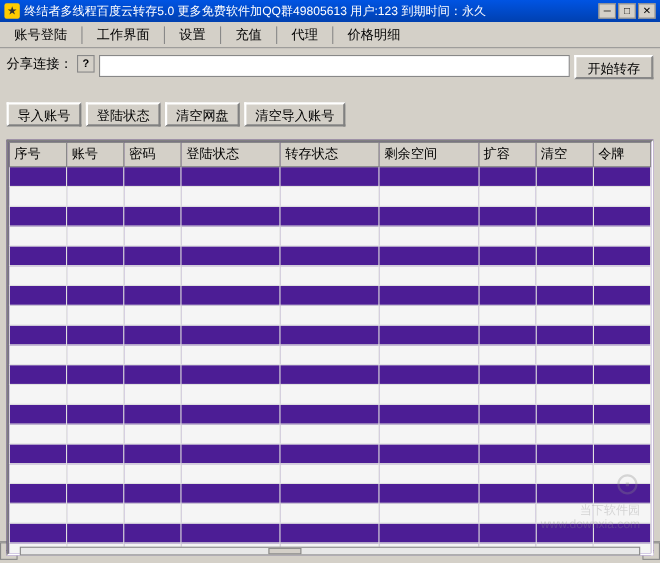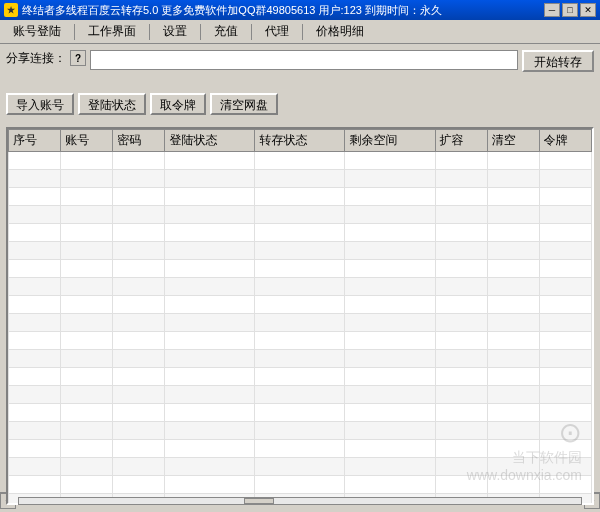"取令牌" button.tool-btn { html: <button>取令牌</button> -> none }
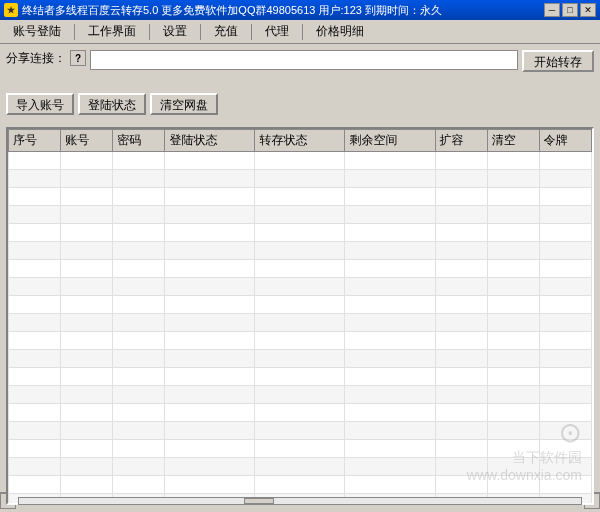"清空导入账号" button.tool-btn { html: none -> <button>清空导入账号</button> }
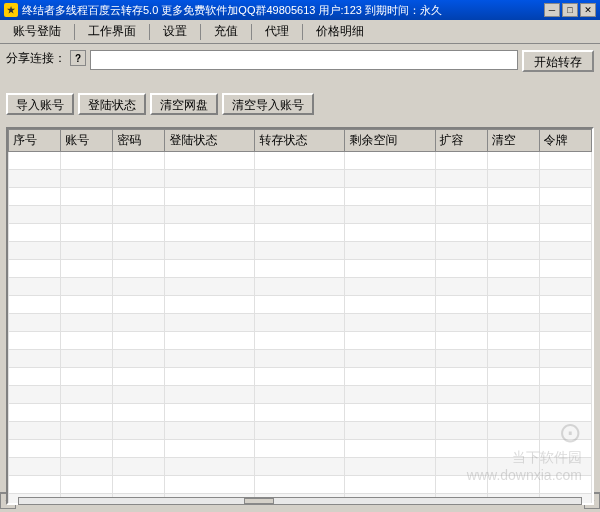"序号" .table-wrapper { background: #ffffff -> #4c1d95 }
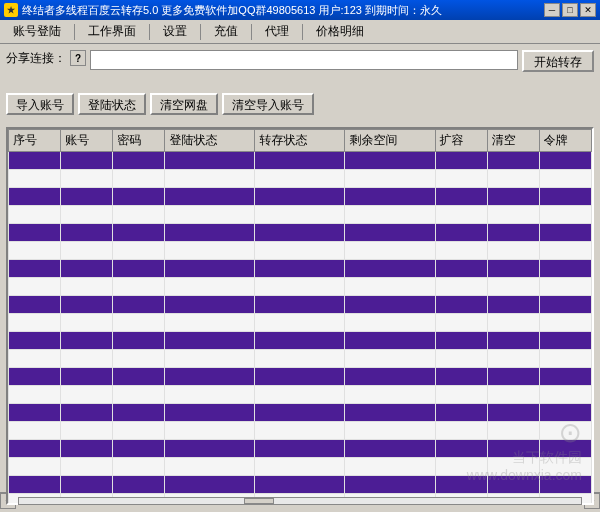"当下软件园" .watermark-text { font-size: 14px -> 11px }
